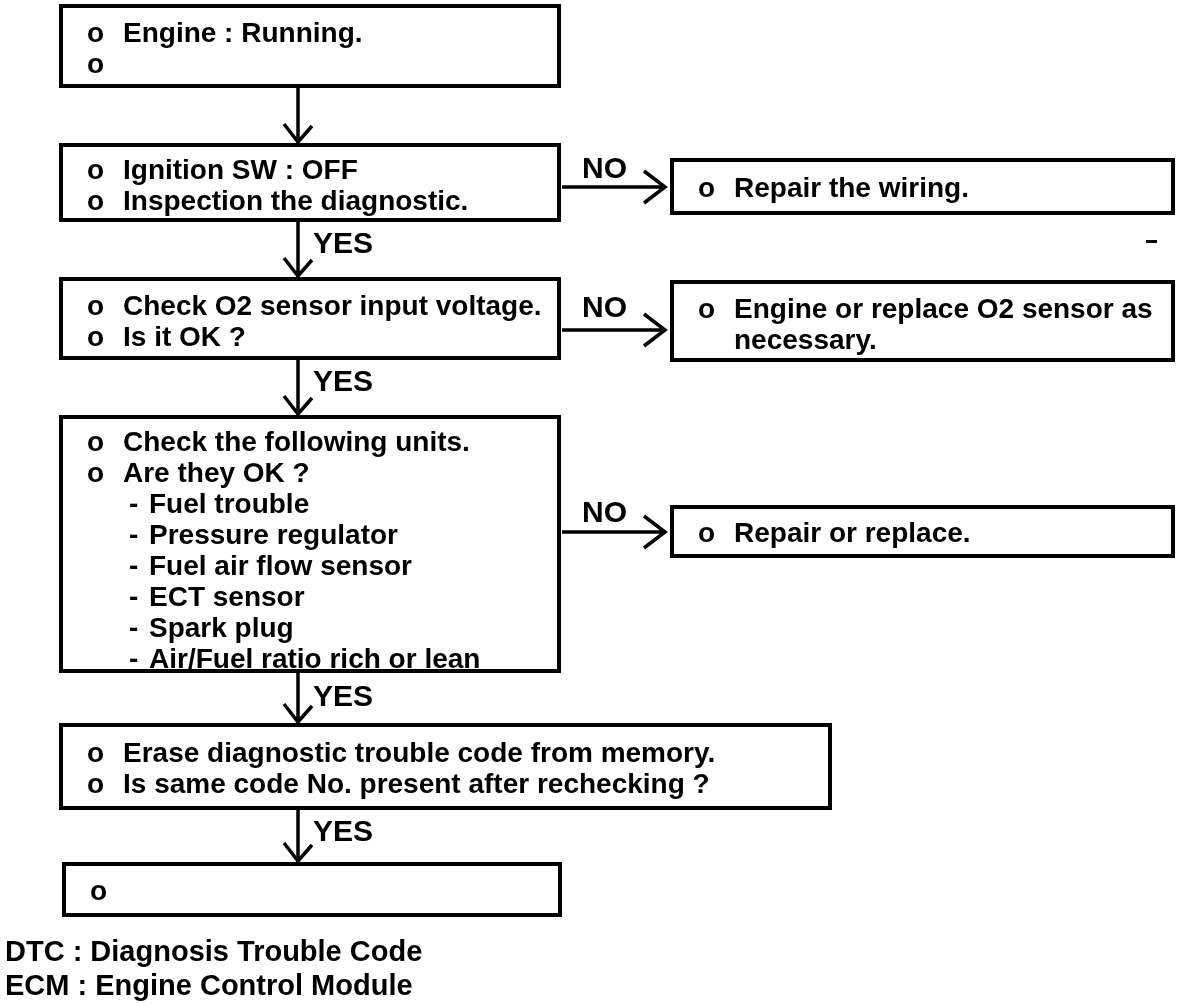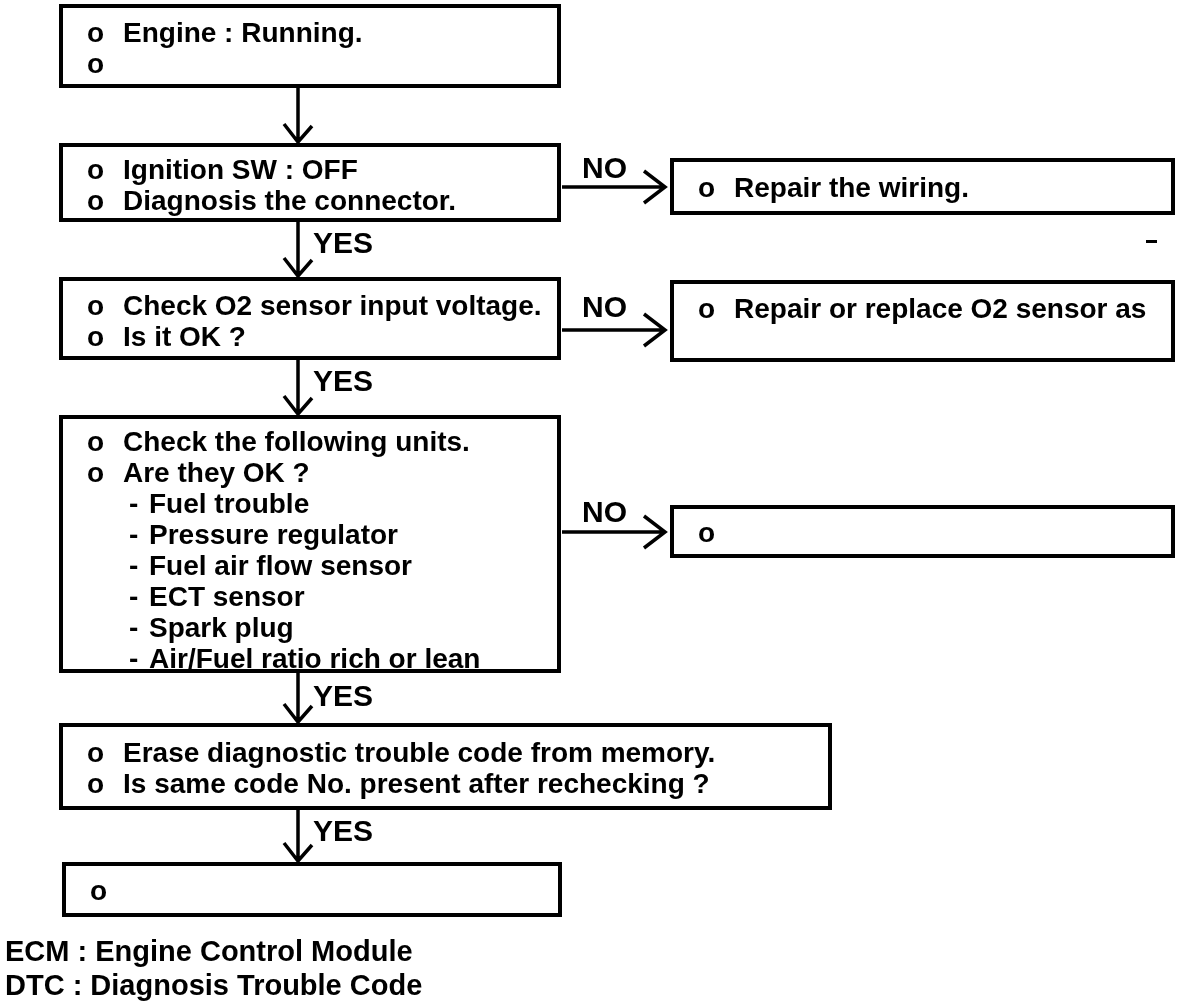"Diagnosis the connector." span.txt { text: Diagnosis the connector -> Inspection the diagnostic }
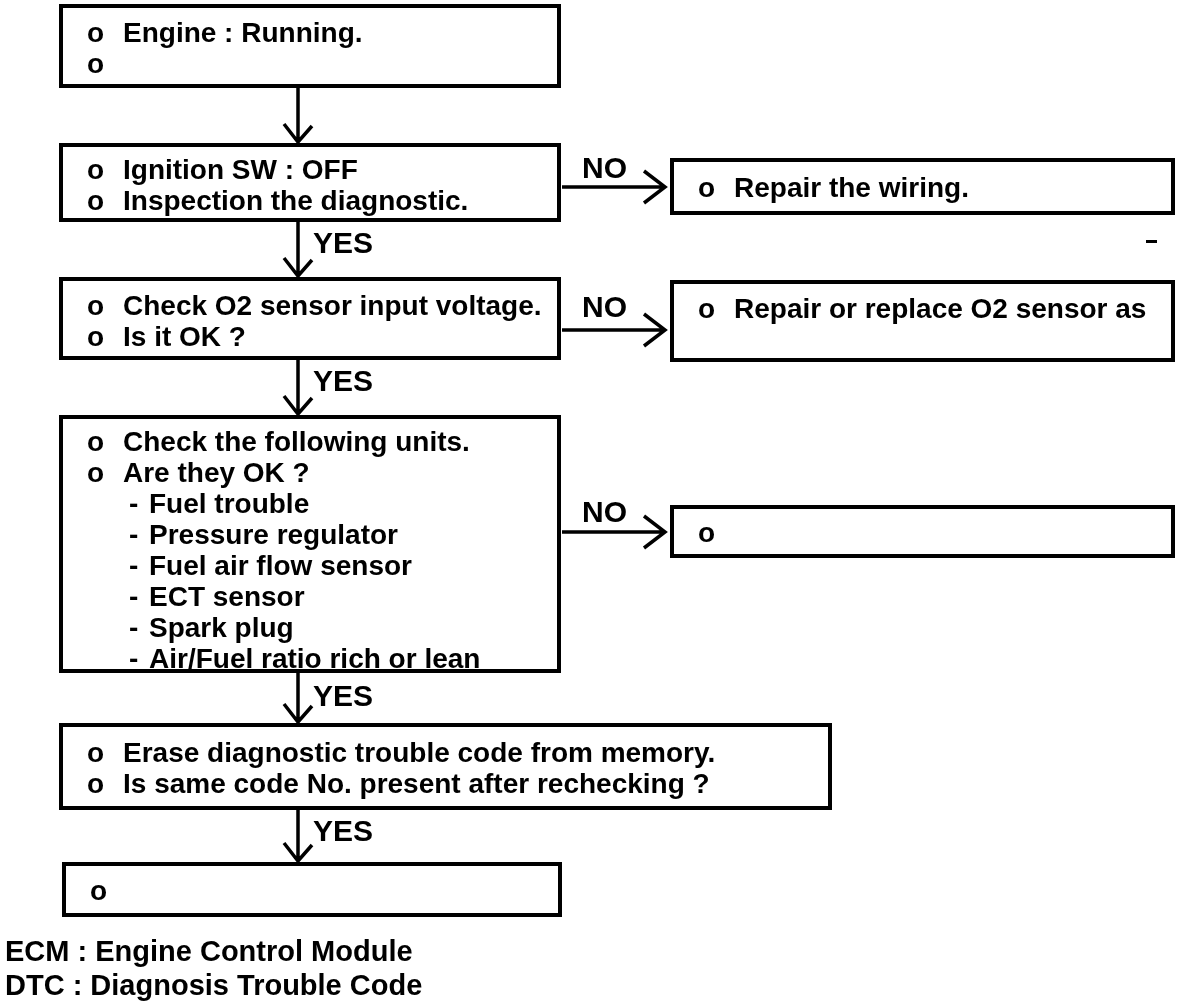"Repair or replace O2 sensor" span.txt { text: Repair -> Engine }
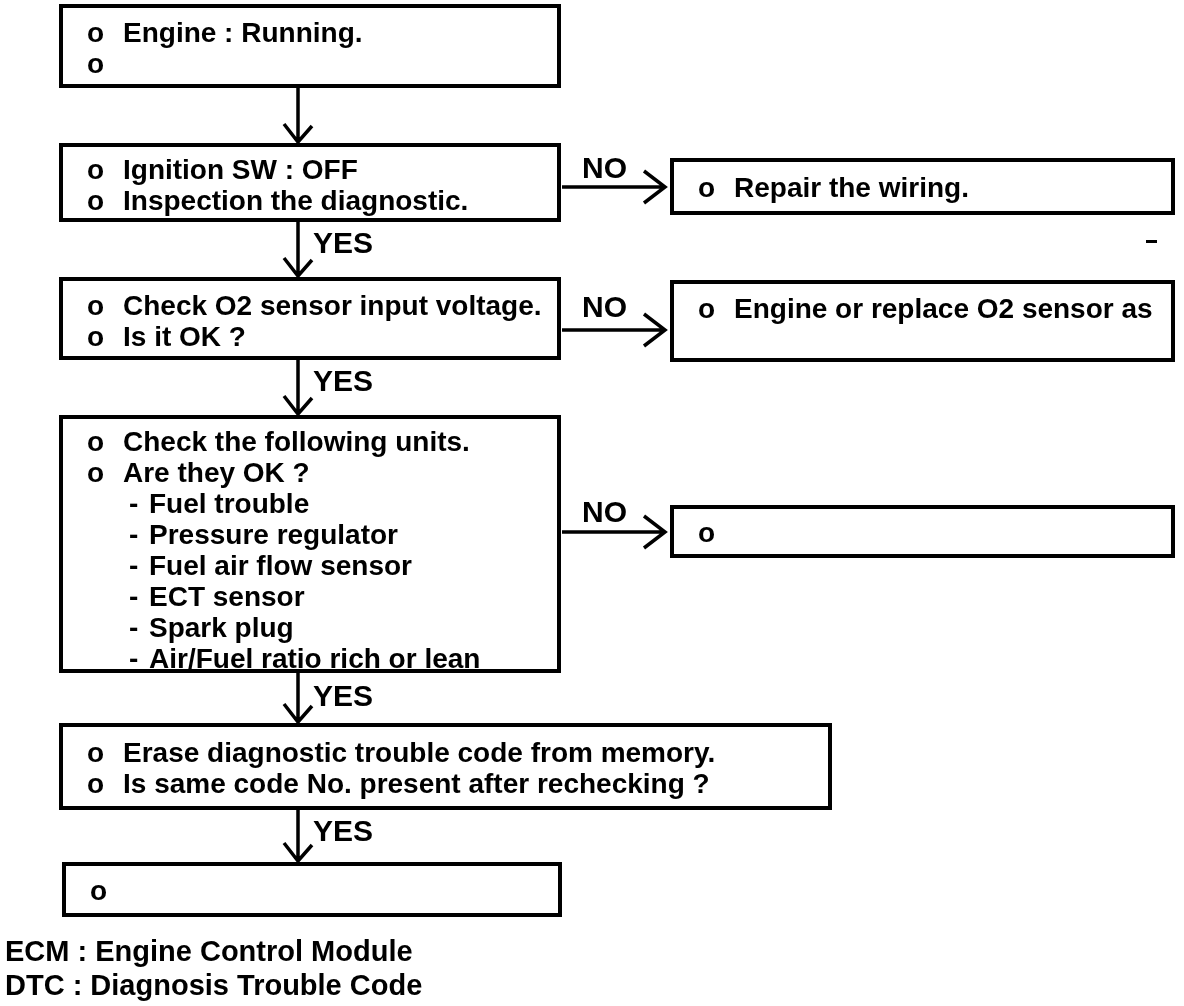"necessary." div.line { html: none -> <div> <span></span> <span>necessary.</span> </div> }
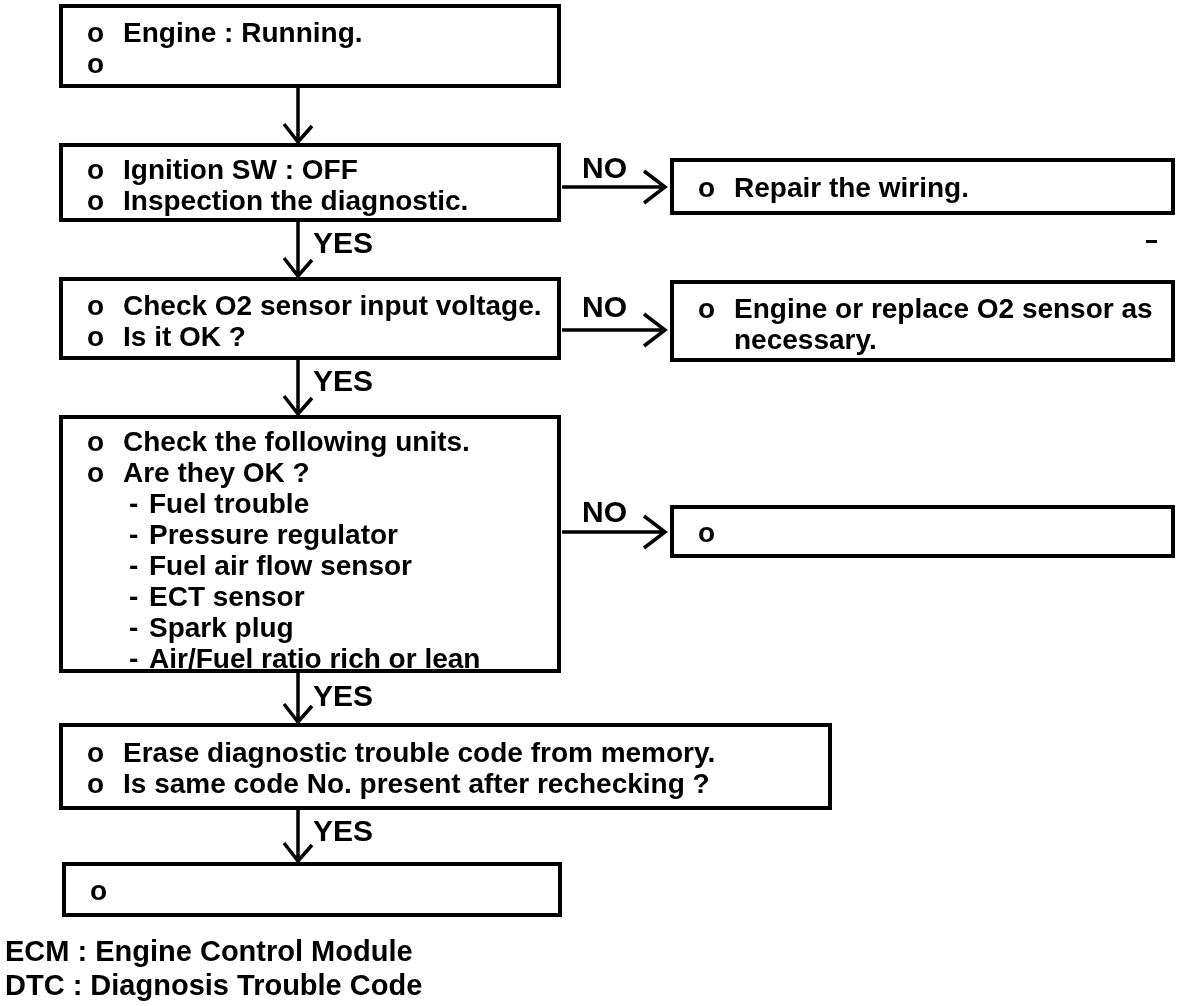"Repair or replace." span.txt { html: none -> <span>Repair or replace.</span> }
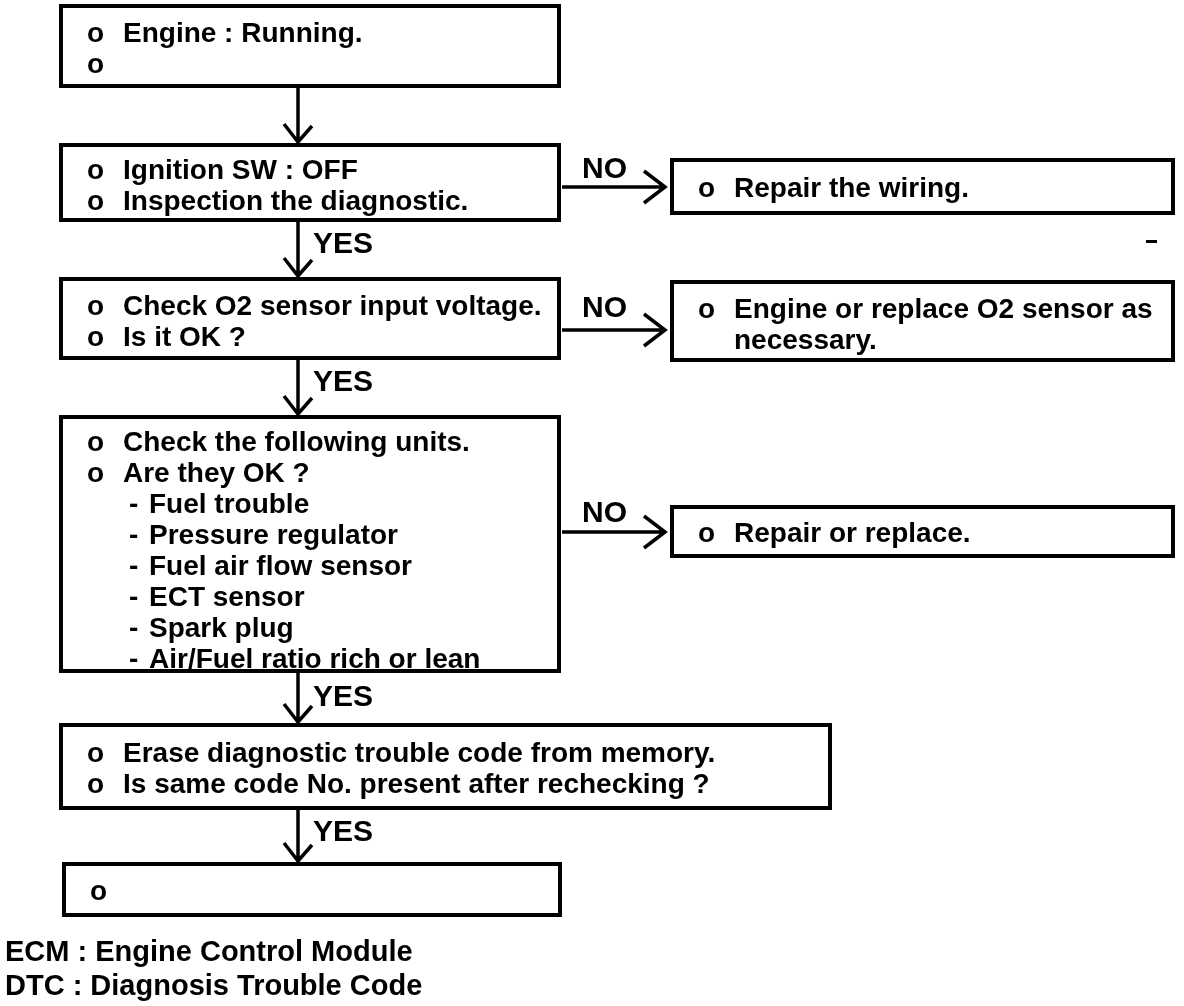"ECM : Engine Control Module" div { order: before "DTC : Diagnosis Trouble Code" -> after "DTC : Diagnosis Trouble Code" }
